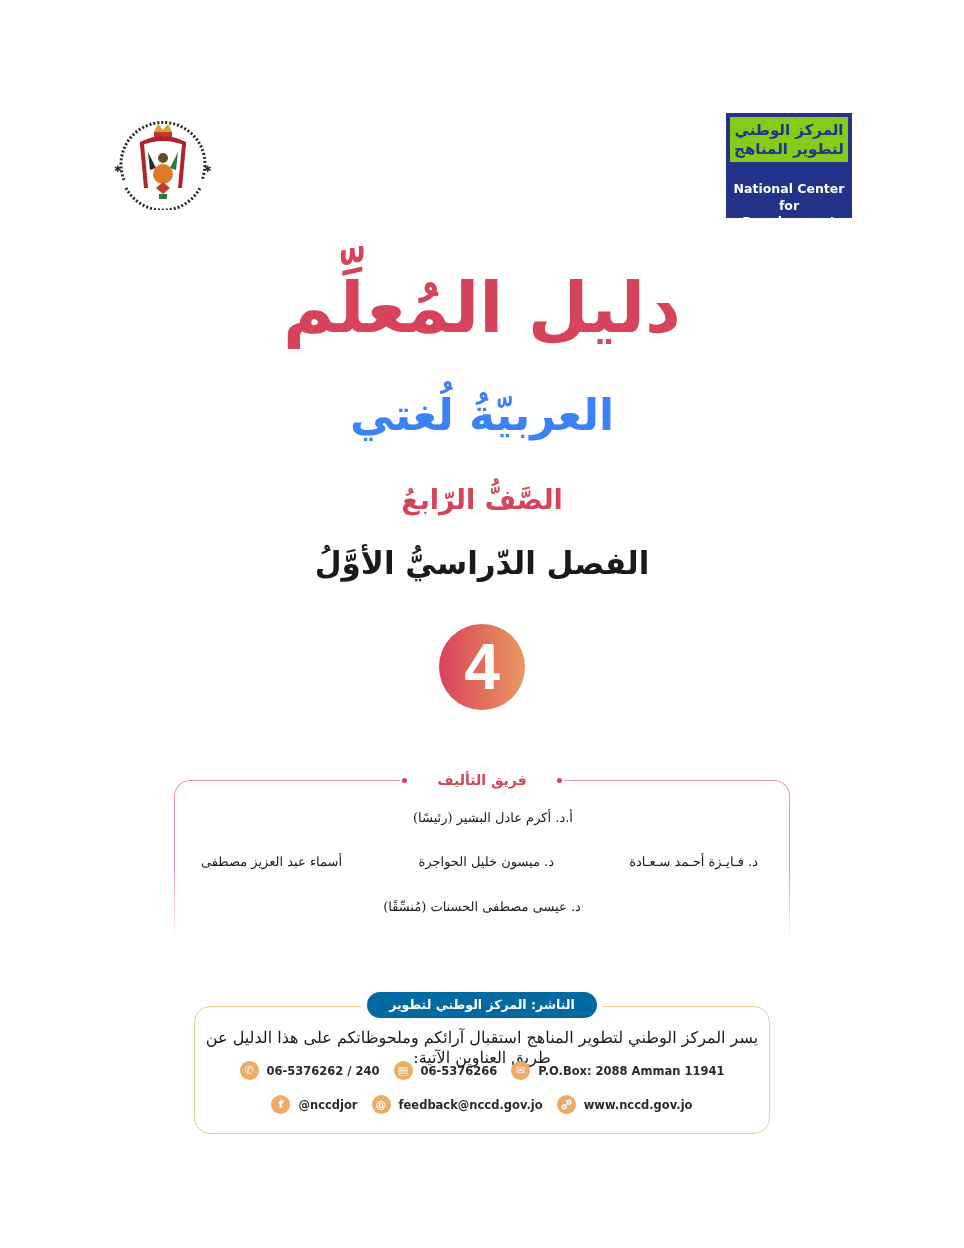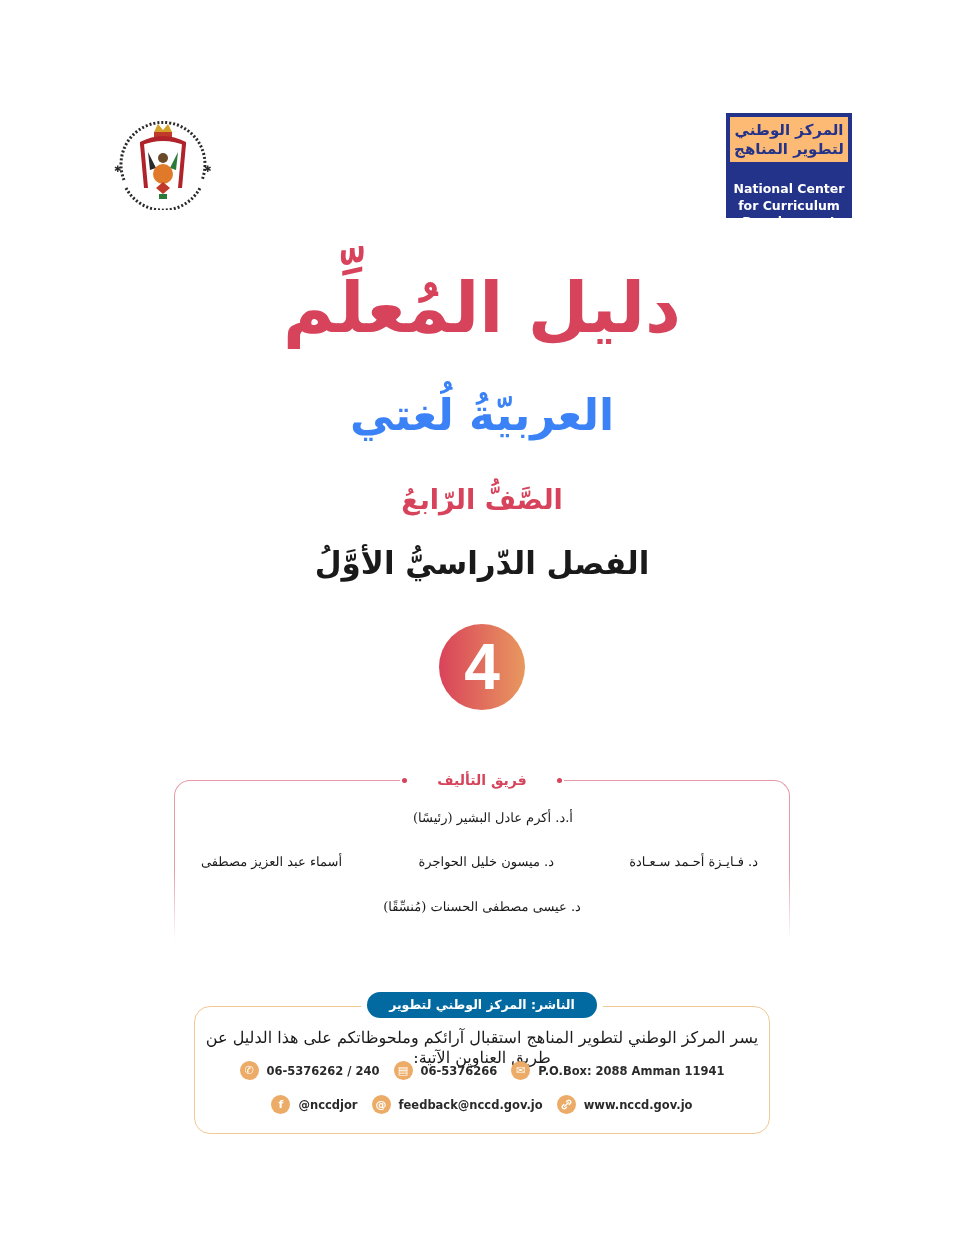"المركز الوطني" .nccd-ar { background: #fdba74 -> #84cc16 }
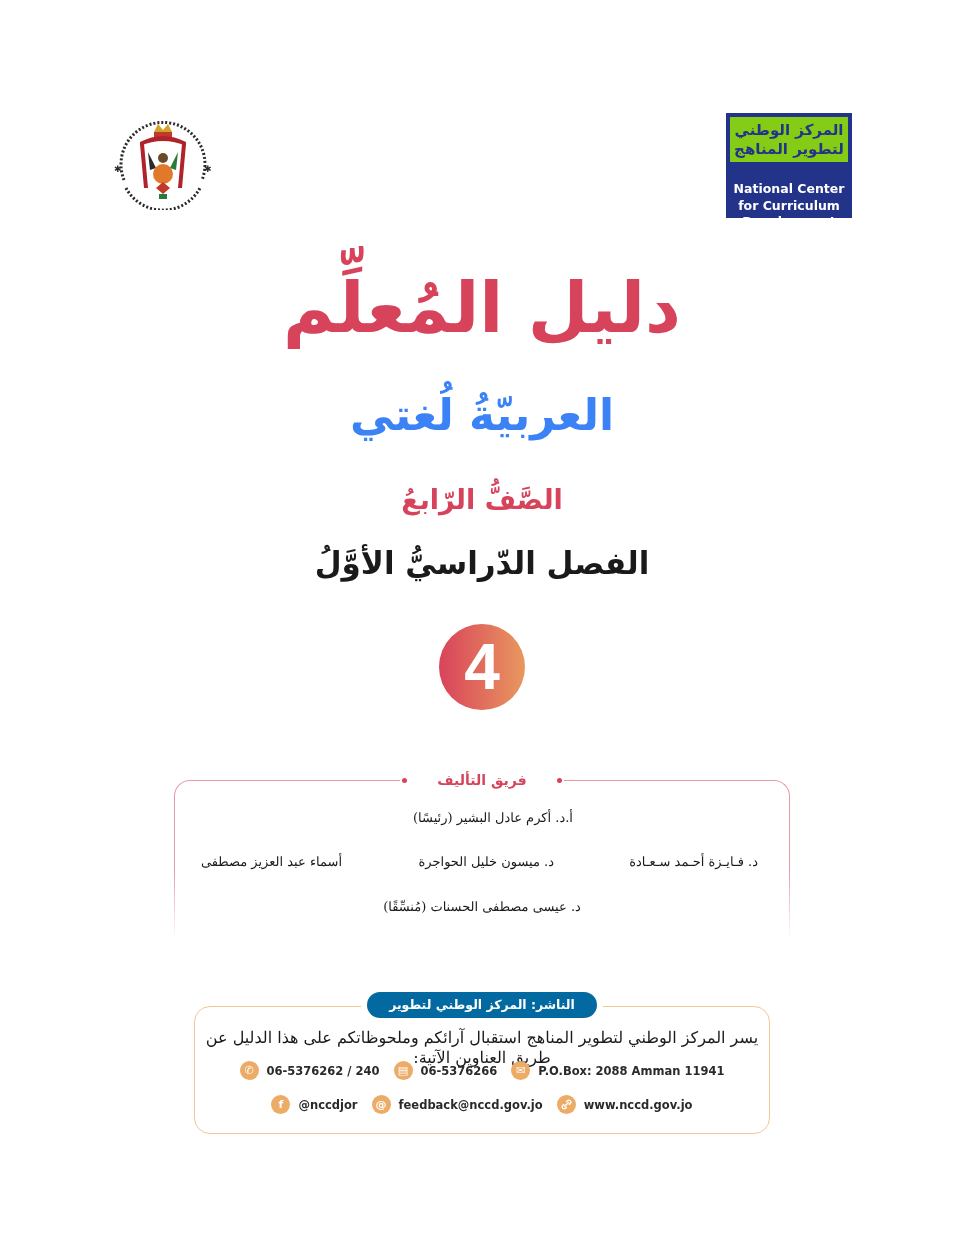"for Curriculum" div { text: Curriculum -> Development }
